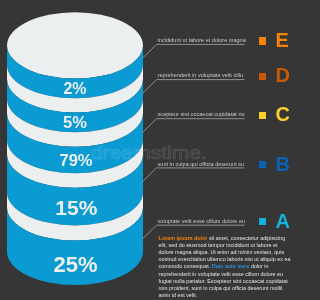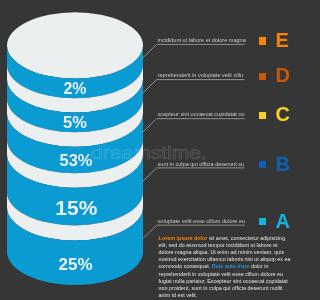"53%" div.pct { text: 53% -> 79% }
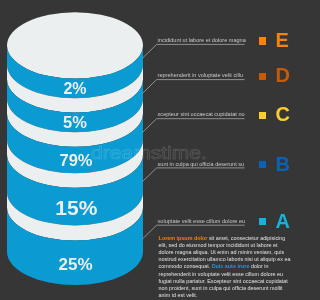"25%" div.pct { font-size: 17px -> 22px }
